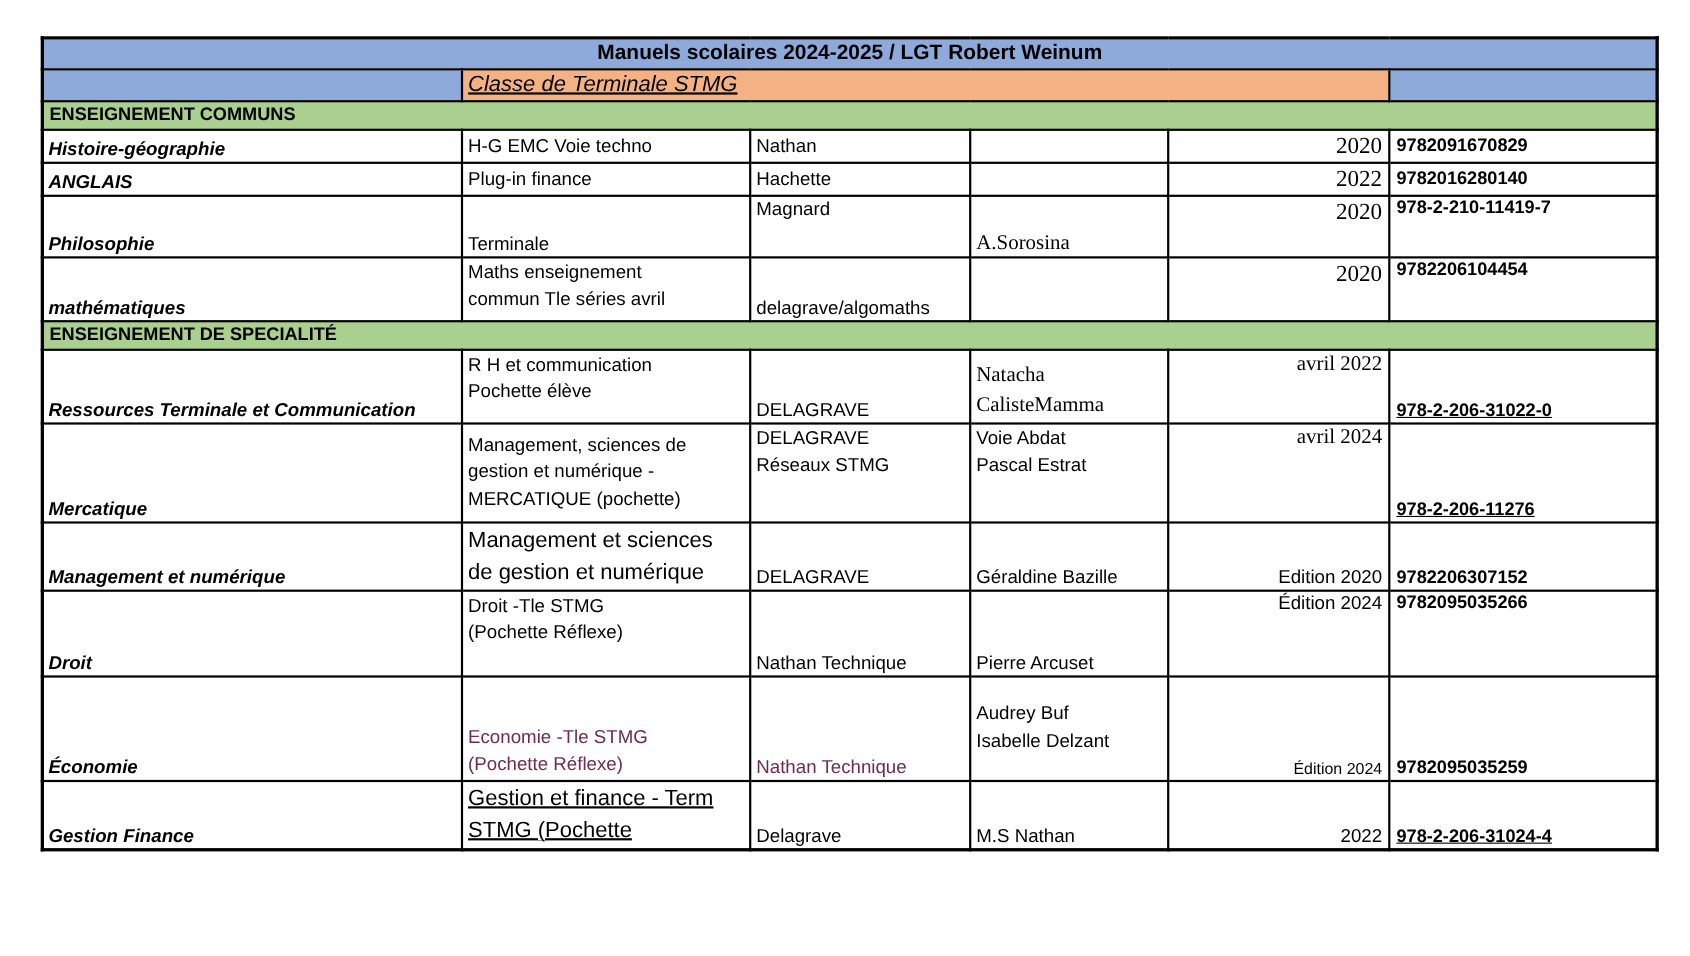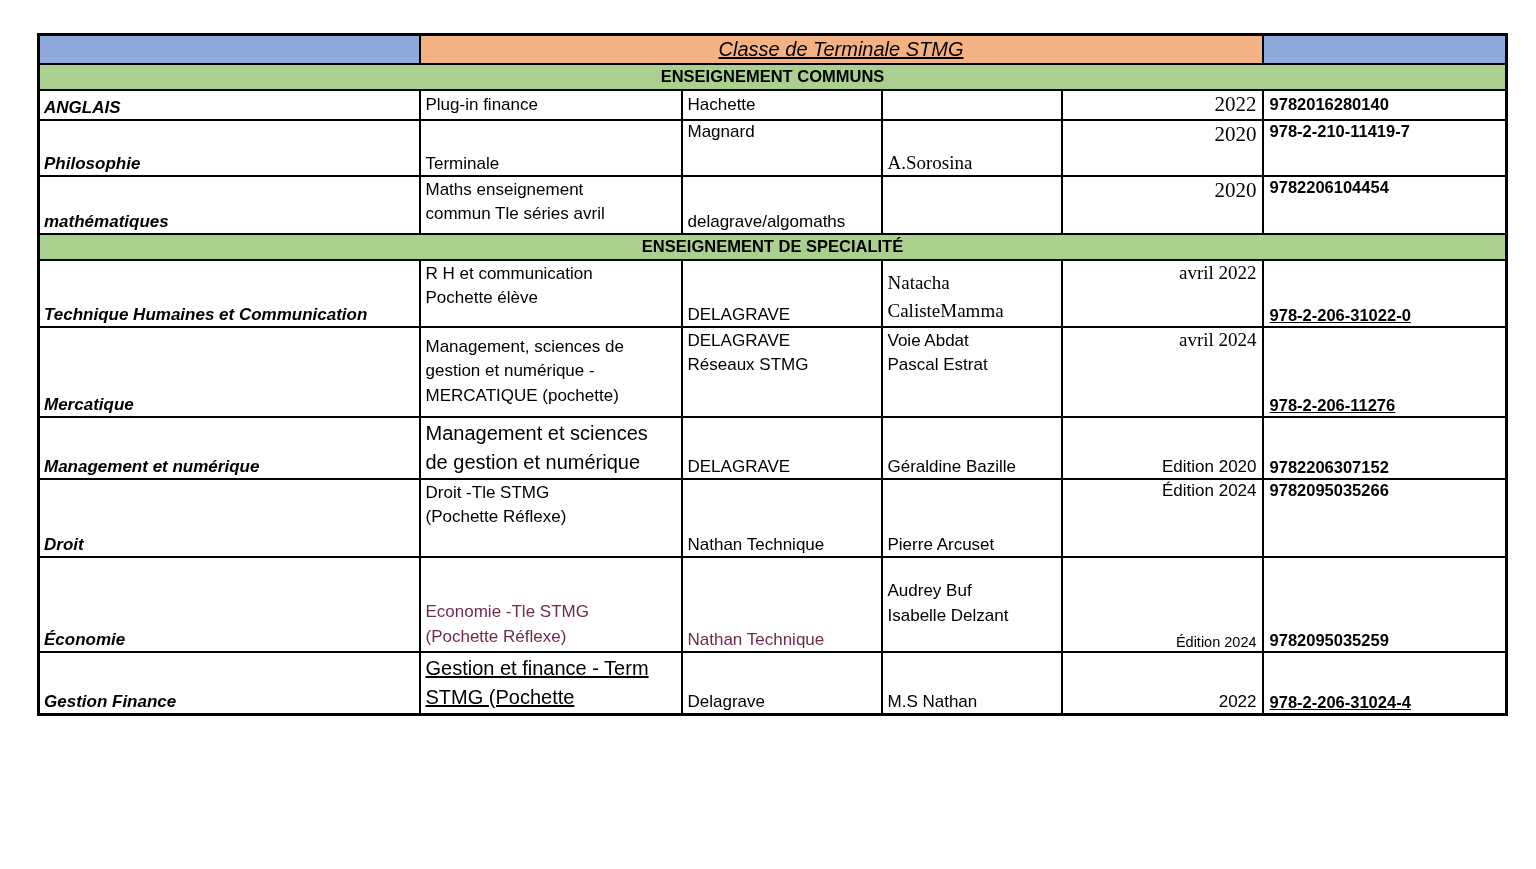"Manuels scolaires 2024-2025 / LGT" tr.h-title { html: none -> <tr> <td>Manuels scolaires 2024-2025 / LGT Robert Weinum</td> </tr> }
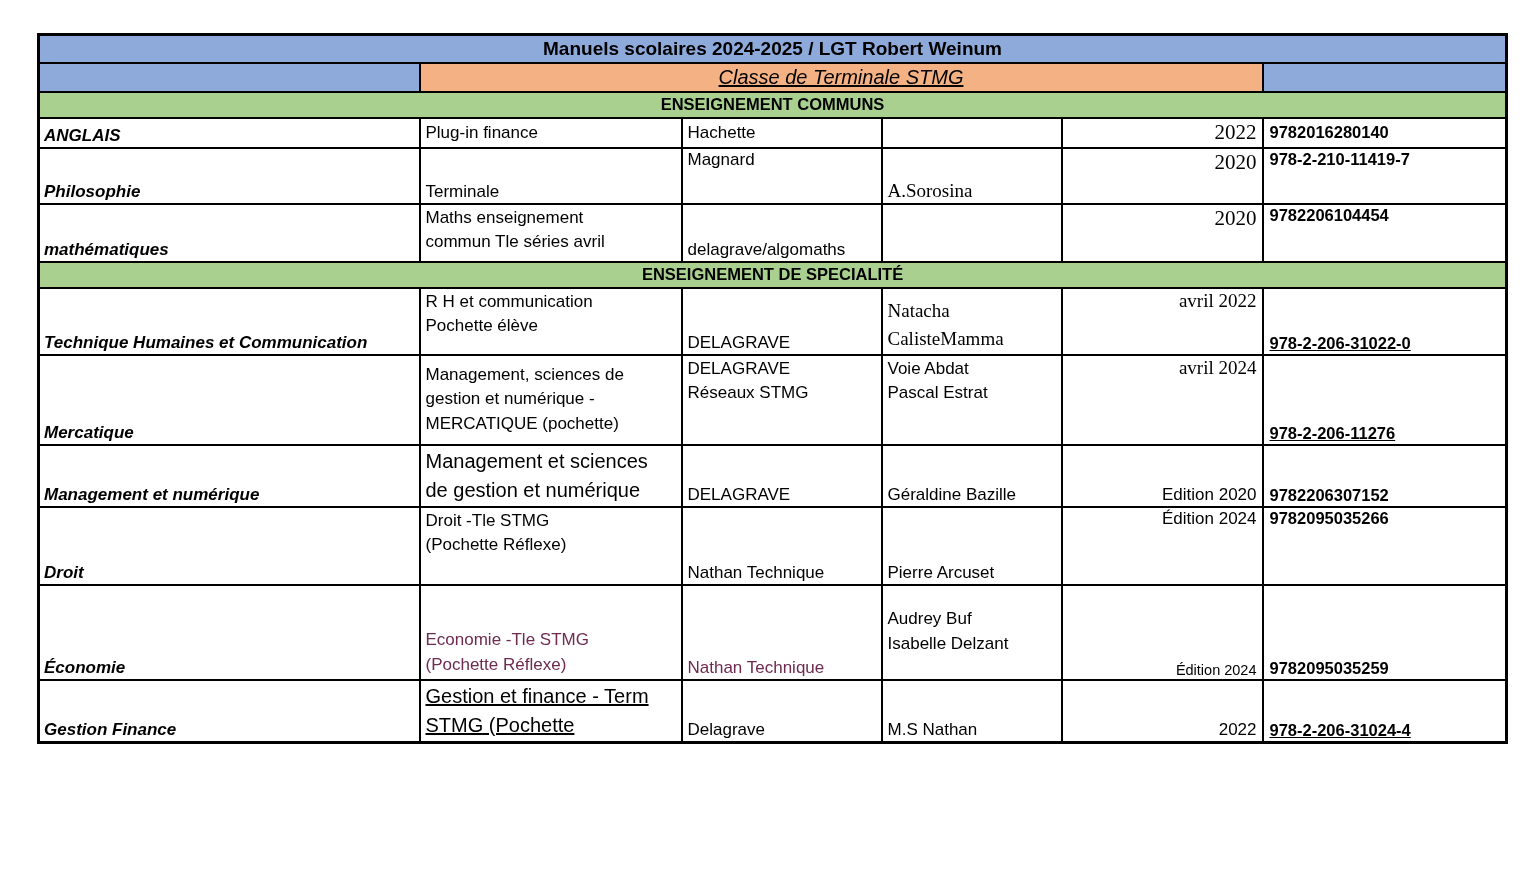"Classe de Terminale STMG" .subtitle { text-align: center -> none }
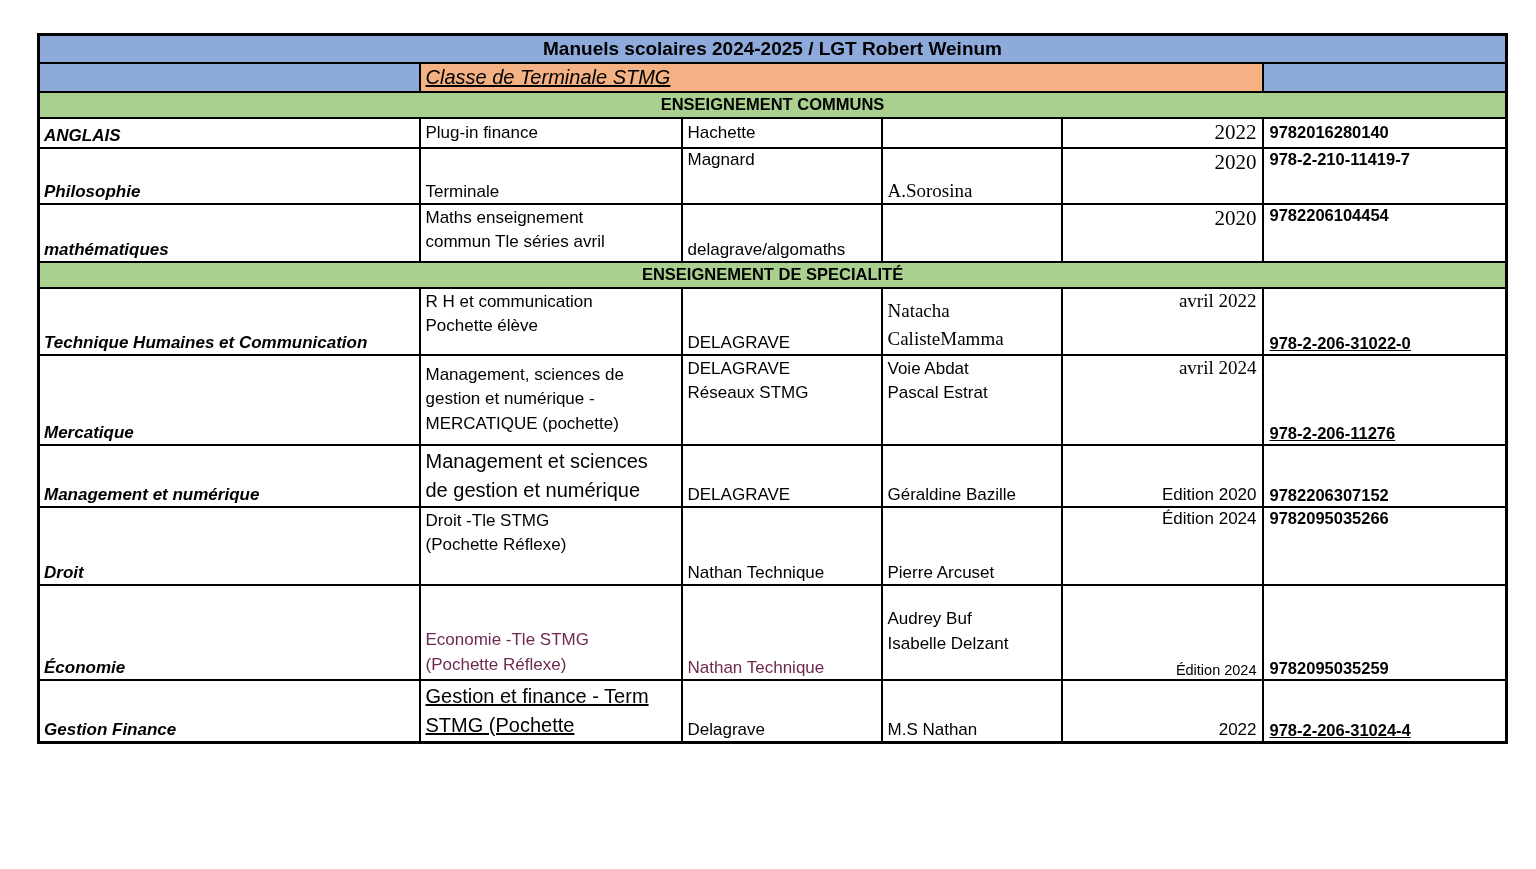"ENSEIGNEMENT COMMUNS" .sec { text-align: center -> left }
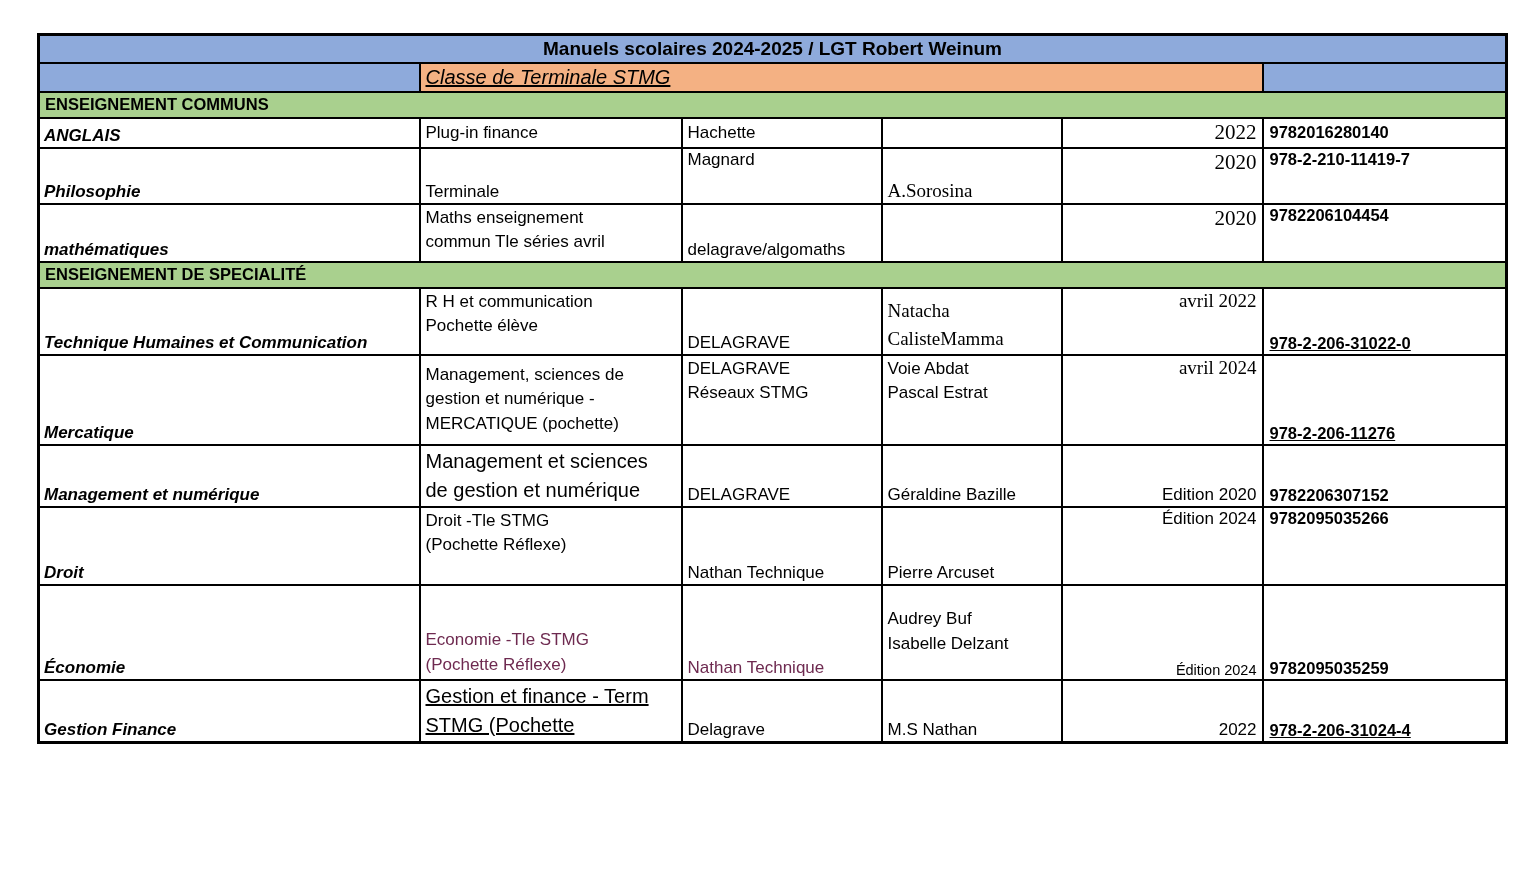"Histoire-géographie" tr.h-30 { html: none -> <tr> <td>Histoire-géographie</td> <td>H-G EMC Voie techno</td> <td>Nathan</td> <td></td> <td>2020</td> <td>9782091670829</td> </tr> }
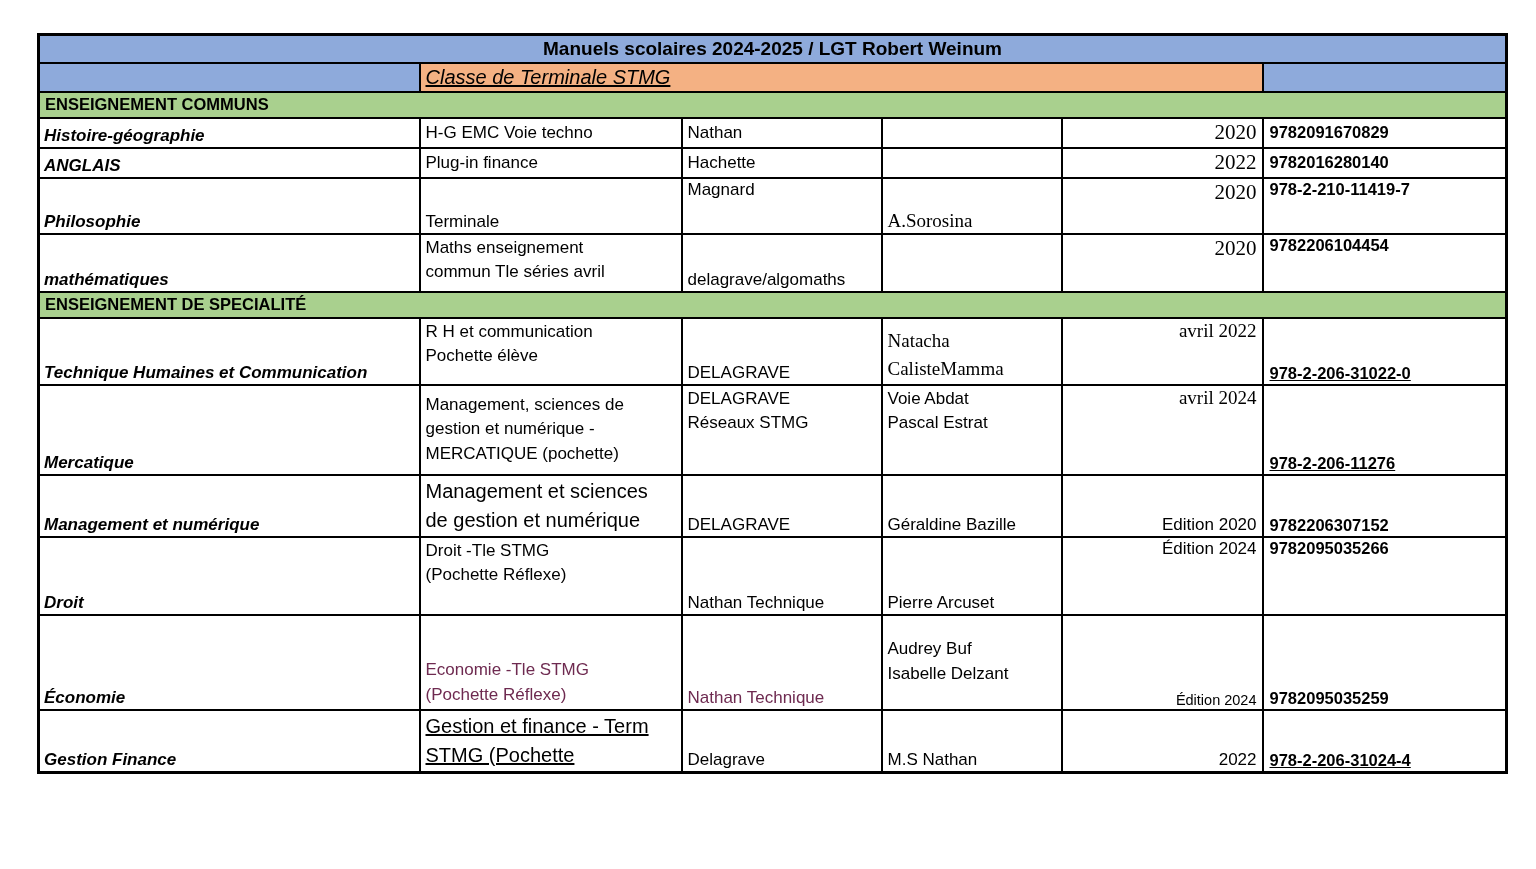"Technique Humaines et Communication" td.disc { text: Technique Humaines -> Ressources Terminale }
